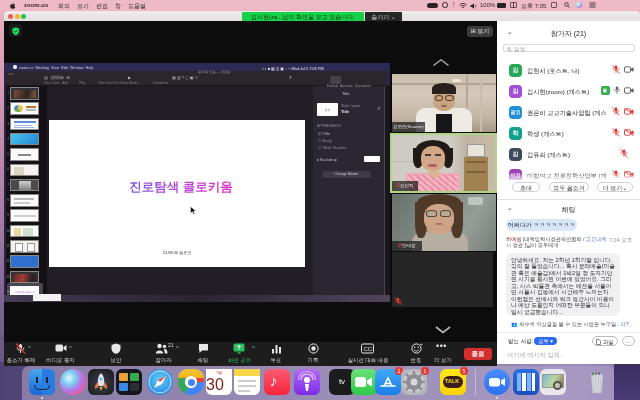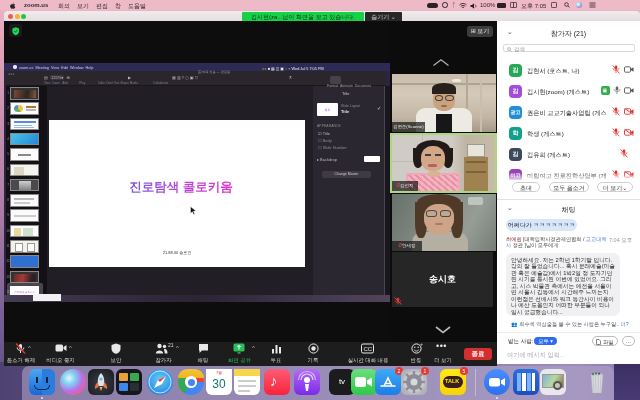"송시호" div.abs { html: <div>송시호</div> -> none }
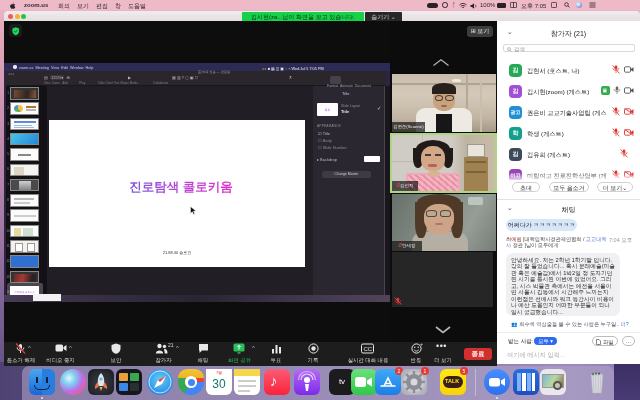"30" div { color: #0f766e -> #7f1d1d; font-size: 12px -> 16px; text-align: center -> left }
